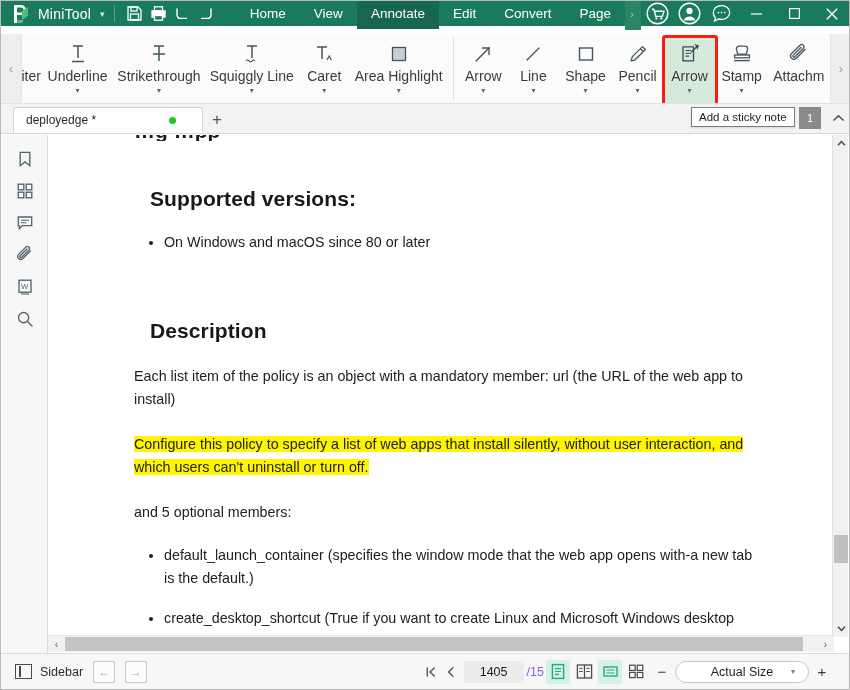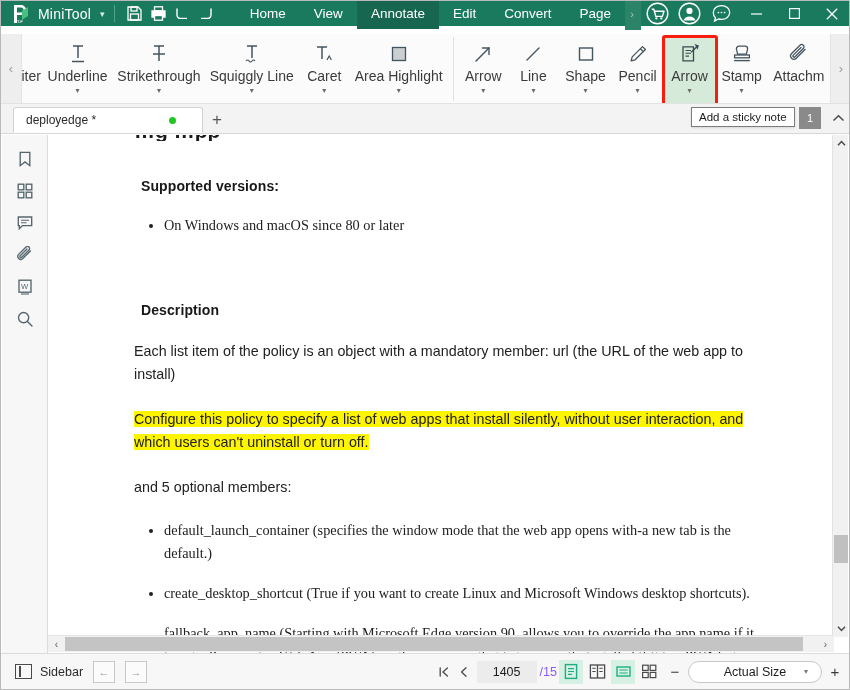"Supported versions:" .h2 { font-size: 14px -> 21px; margin: 7px -> 16px }
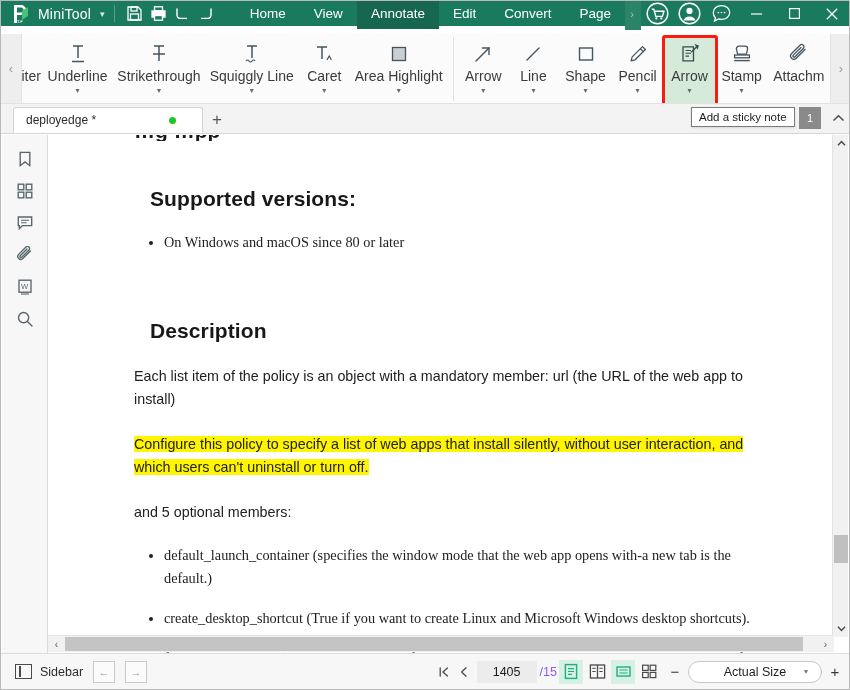"On Windows and macOS since" ul.doclist { font-family: Liberation Serif, serif -> none }
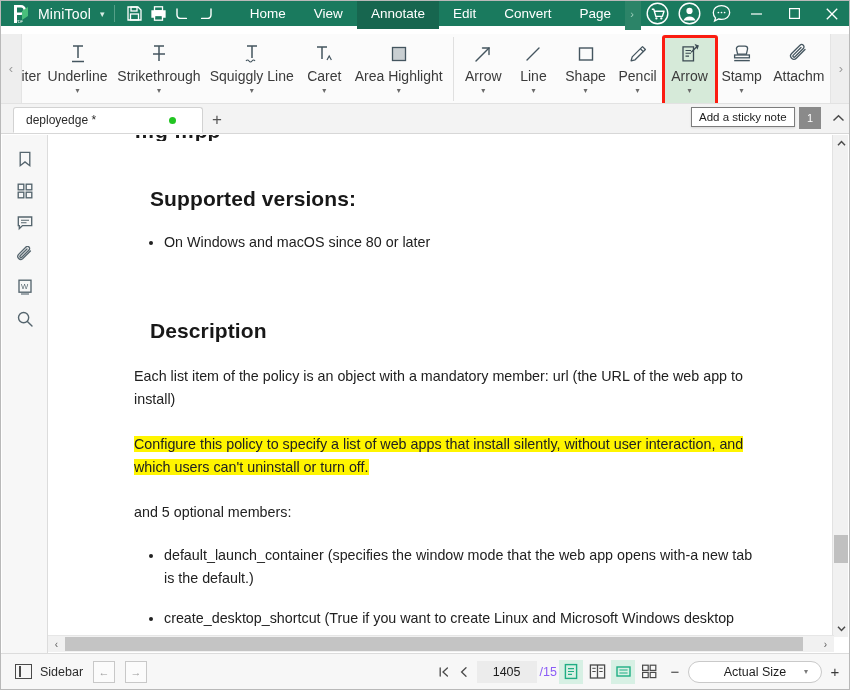"Sidebar" .statusbar { padding: 0 3px 0 14px -> 0 16px 0 14px }
